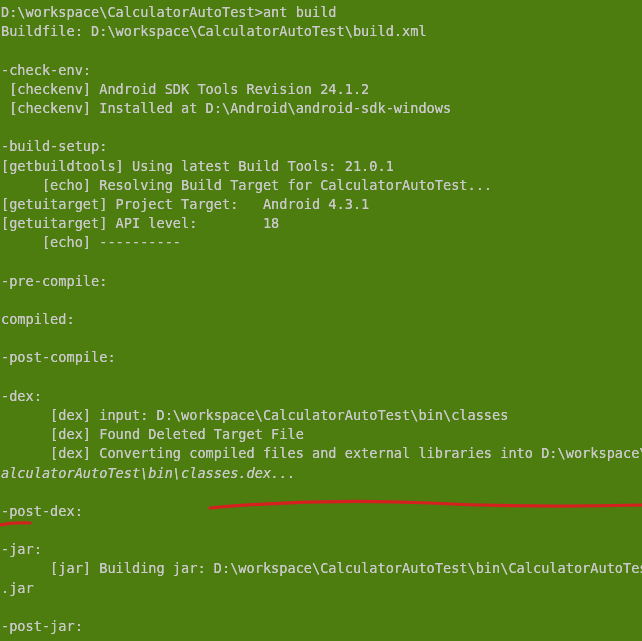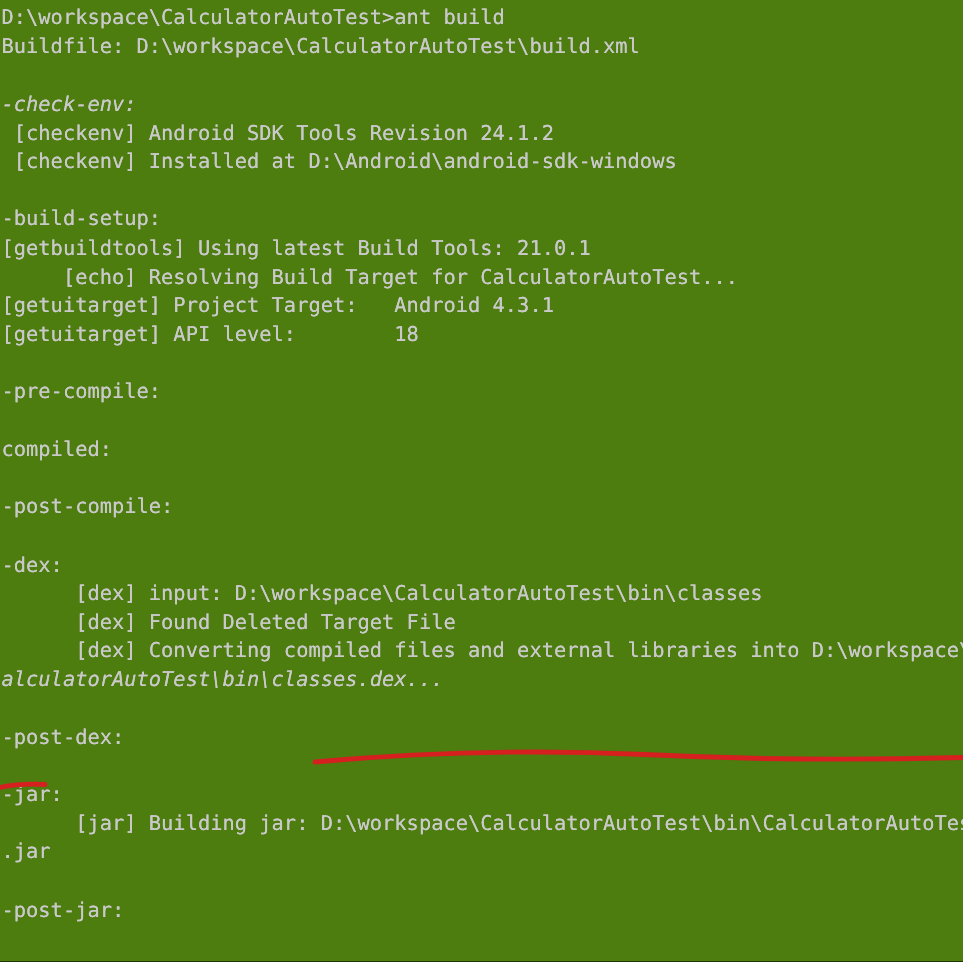"-check-env:" span.line { font-style: italic -> none }
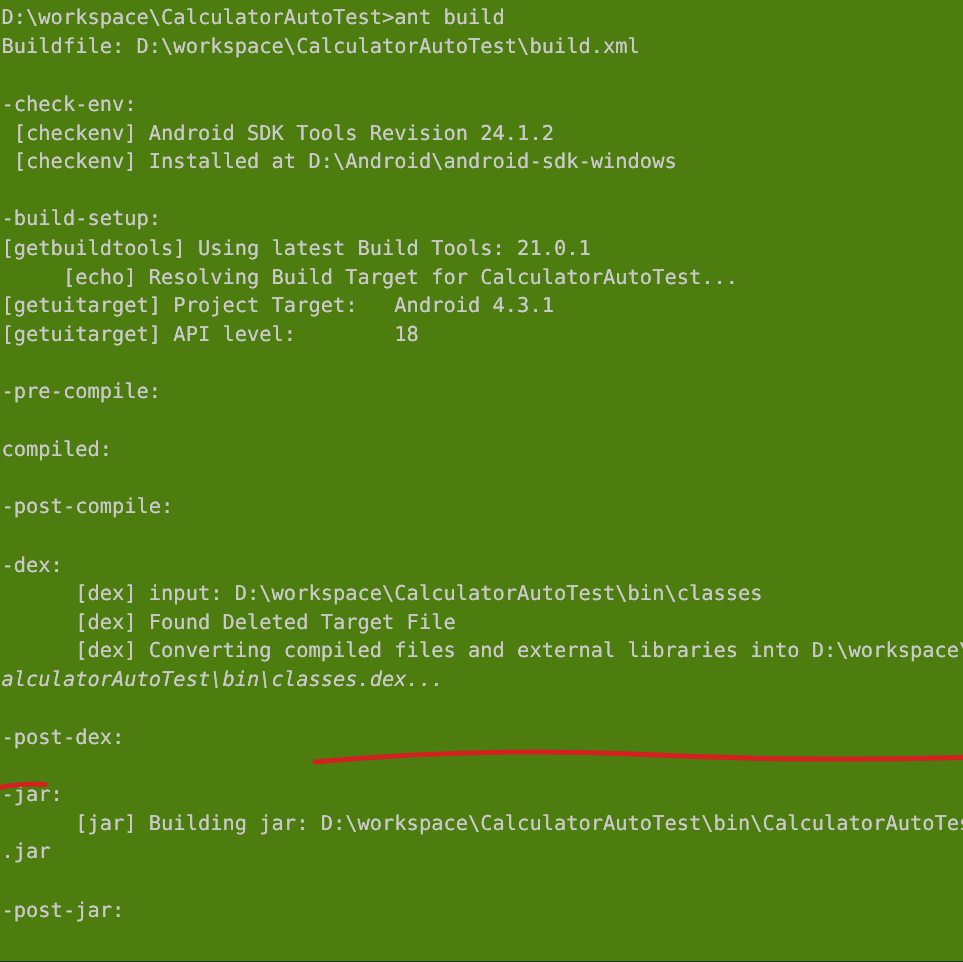"[echo] ----------" span.line { html: none -> <span> [echo] ----------</span> }
